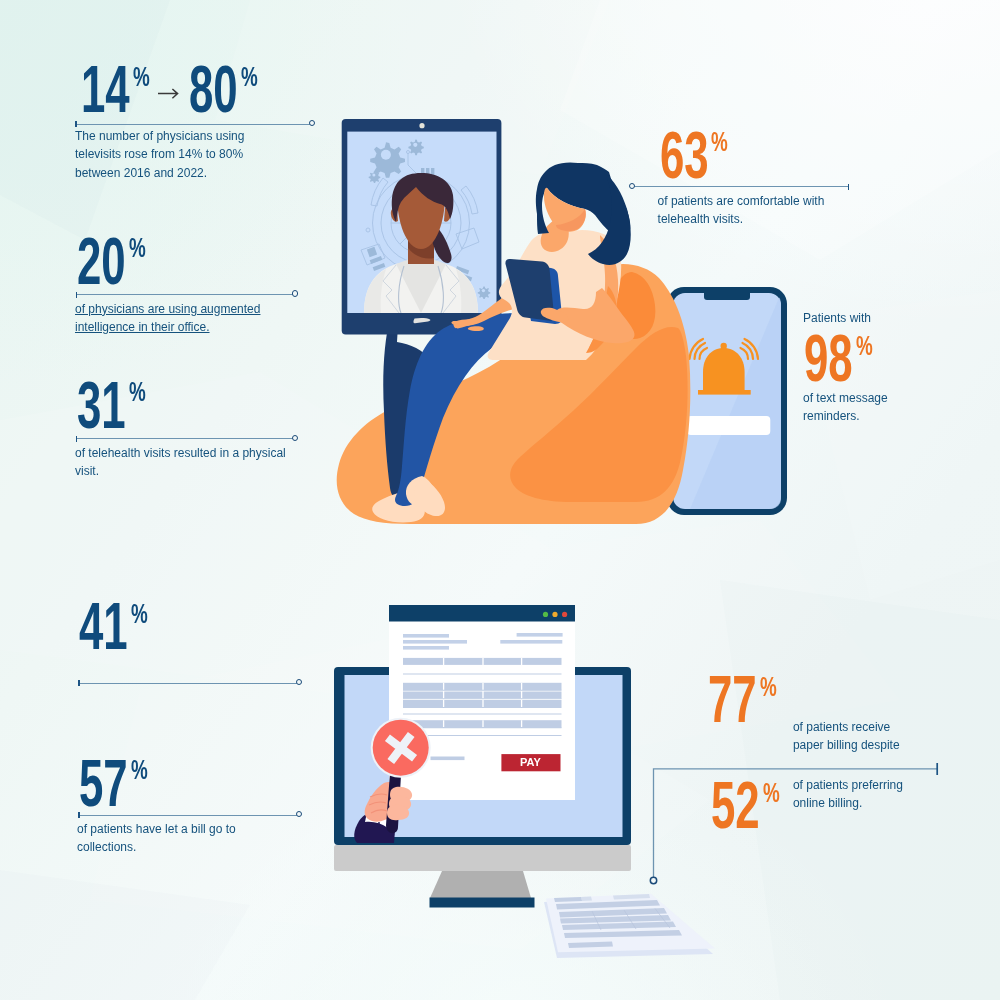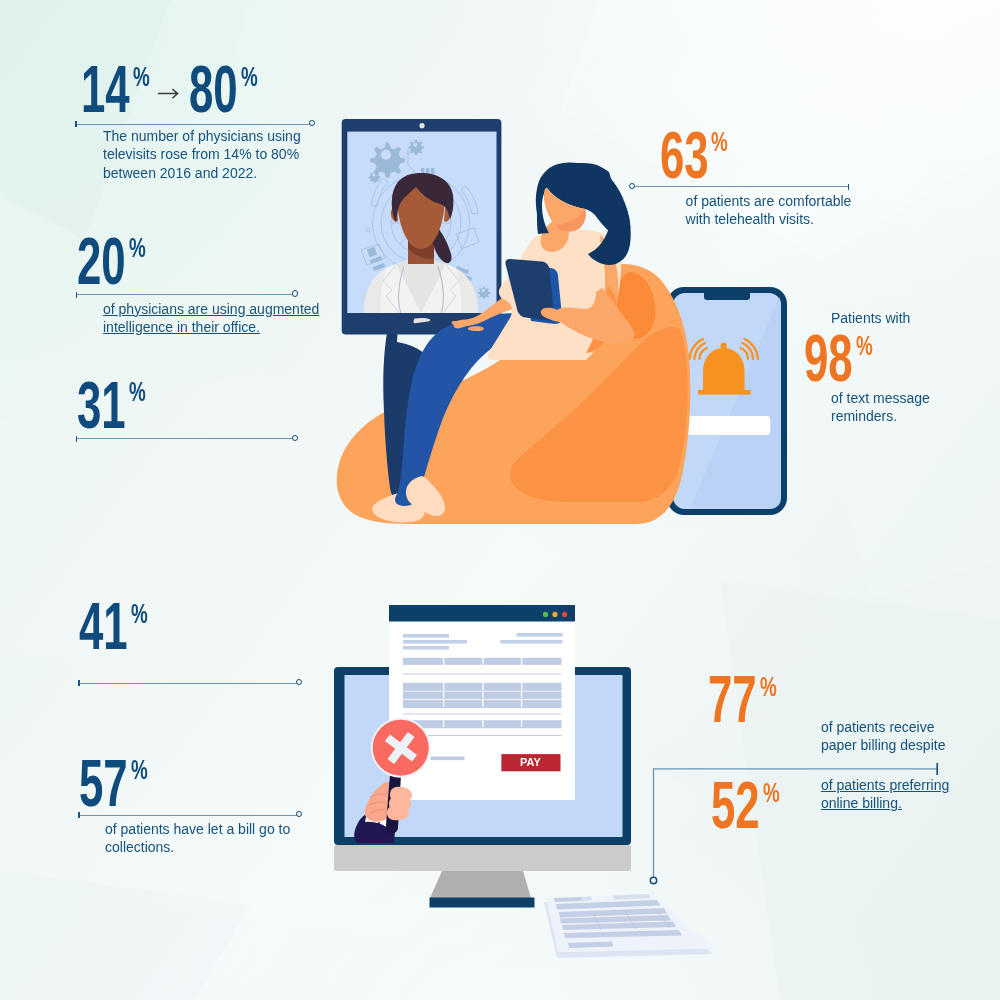"The number of physicians using" .desc { font-size: 14px -> 12px; margin-left: 28px -> none }
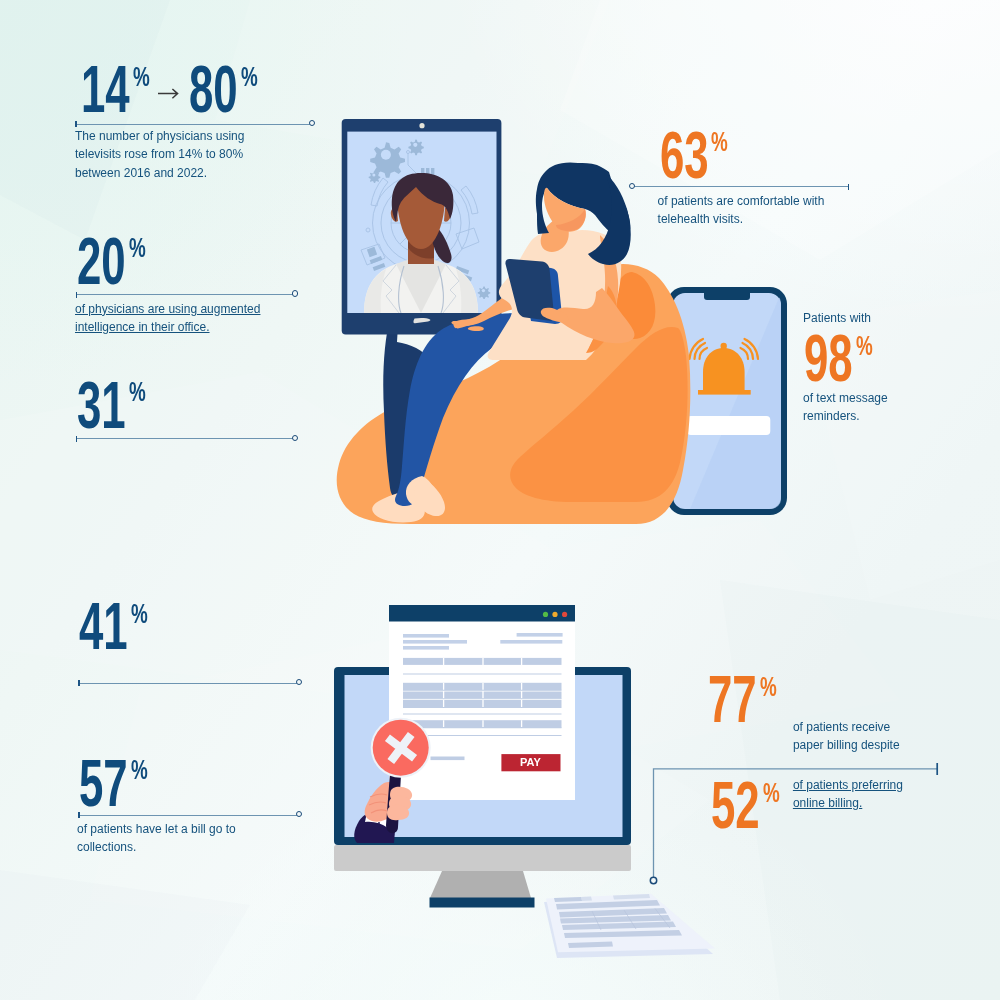"of telehealth visits resulted in" div.desc { html: none -> <div>of telehealth visits resulted in a physical visit.</div> }
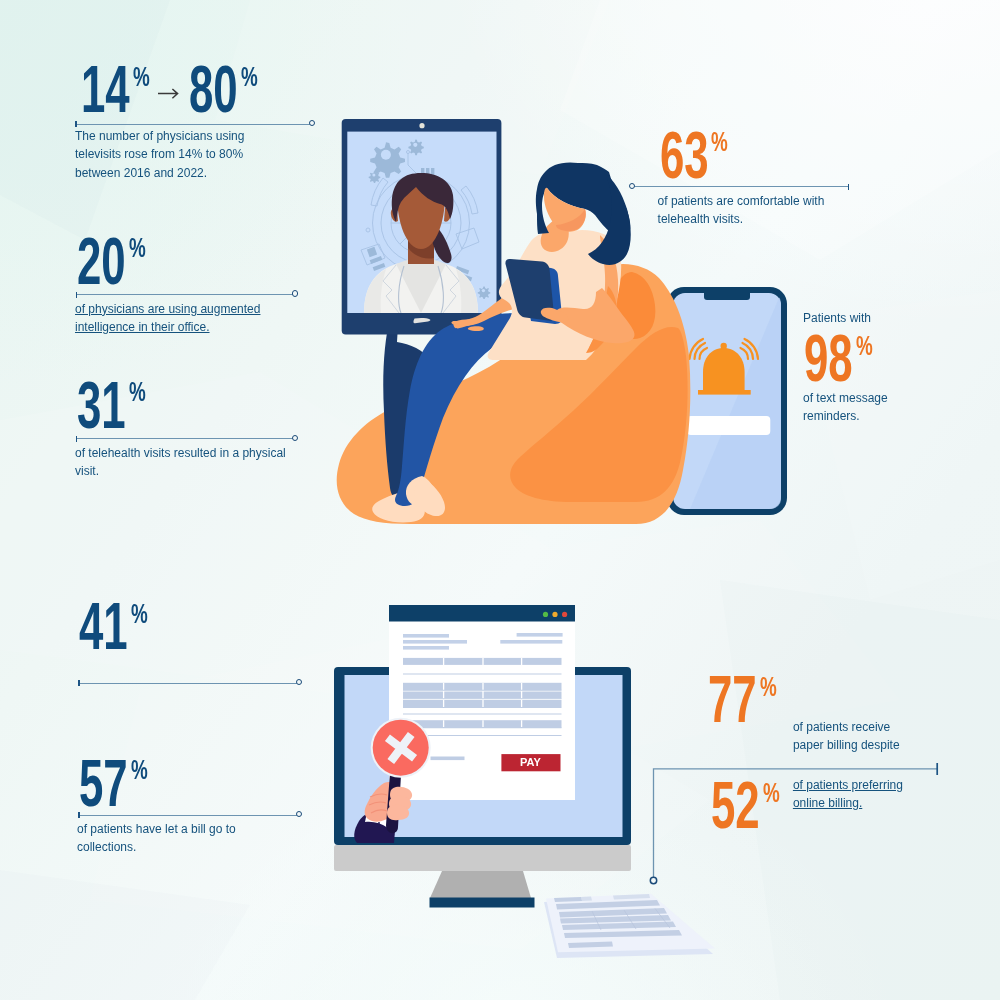"of patients preferring online billing." div.desc { text-decoration: underline -> none }
